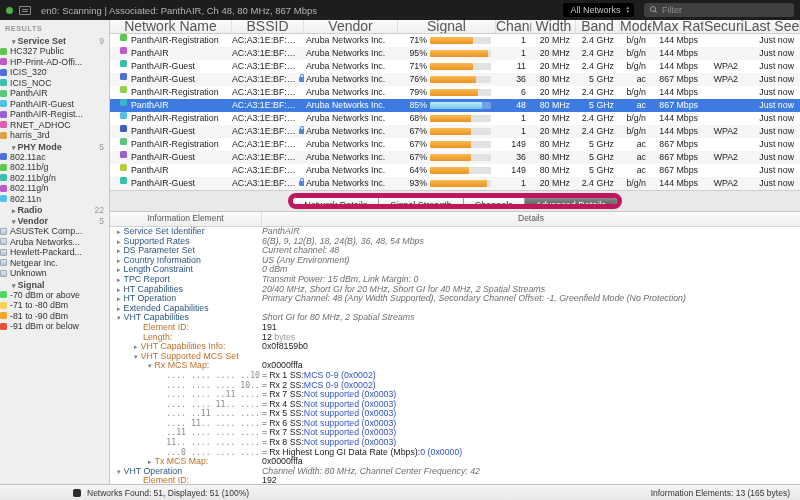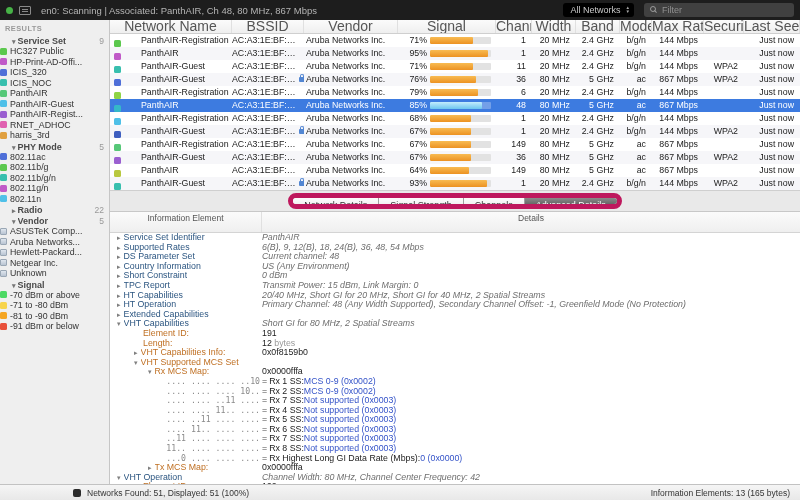"PanthAIR-Registration" .td.c-name { align-items: flex-end -> flex-start; gap: 20px -> 4px; padding-left: 4px -> 10px }
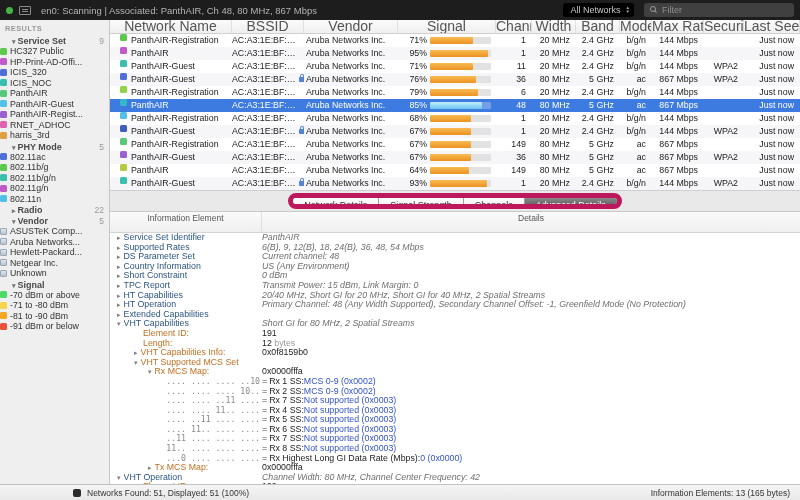"Information Element" .details-header { height: 21px -> 15px }
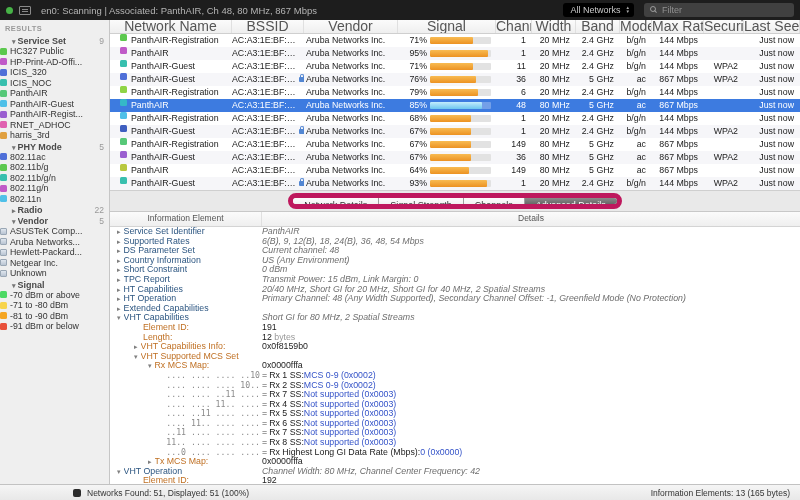"Short Constraint" span.ie-label { text: Short -> Length }
